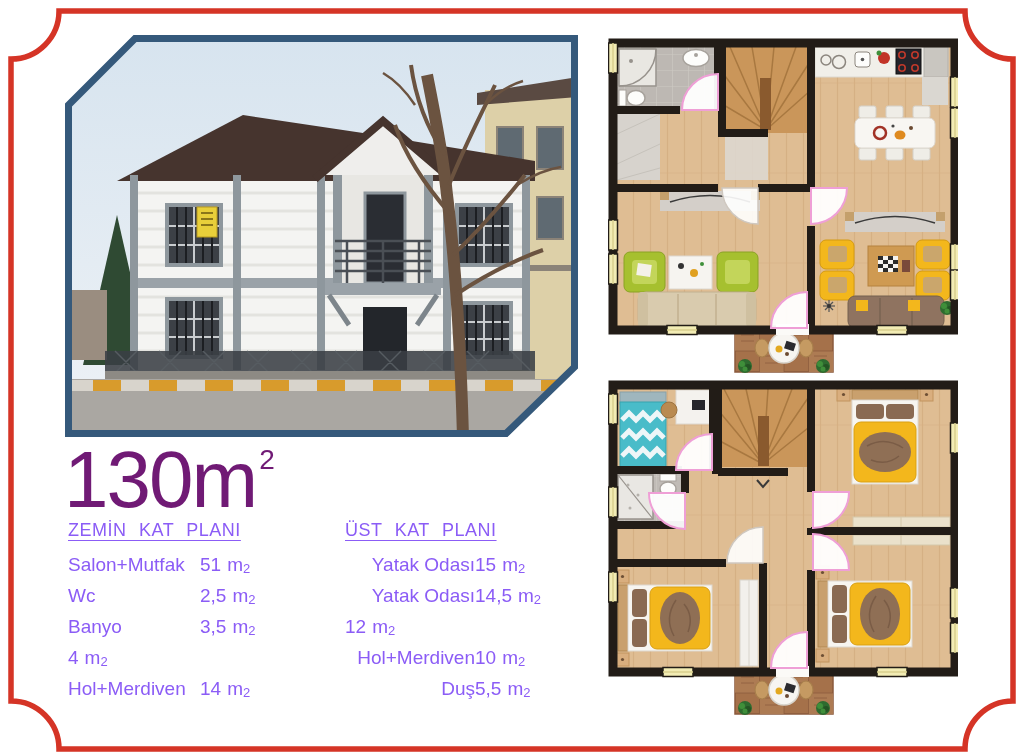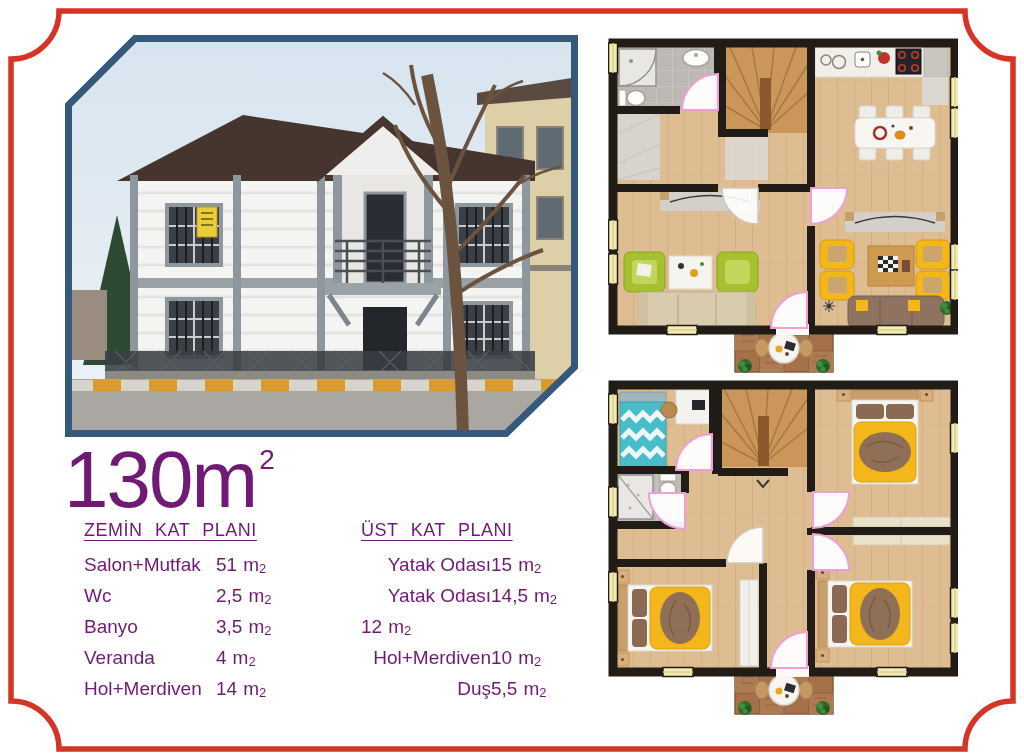"ZEMİN KAT PLANI" .plan-table { color: #701a75 -> #8b5cf6; margin-left: 16px -> none }
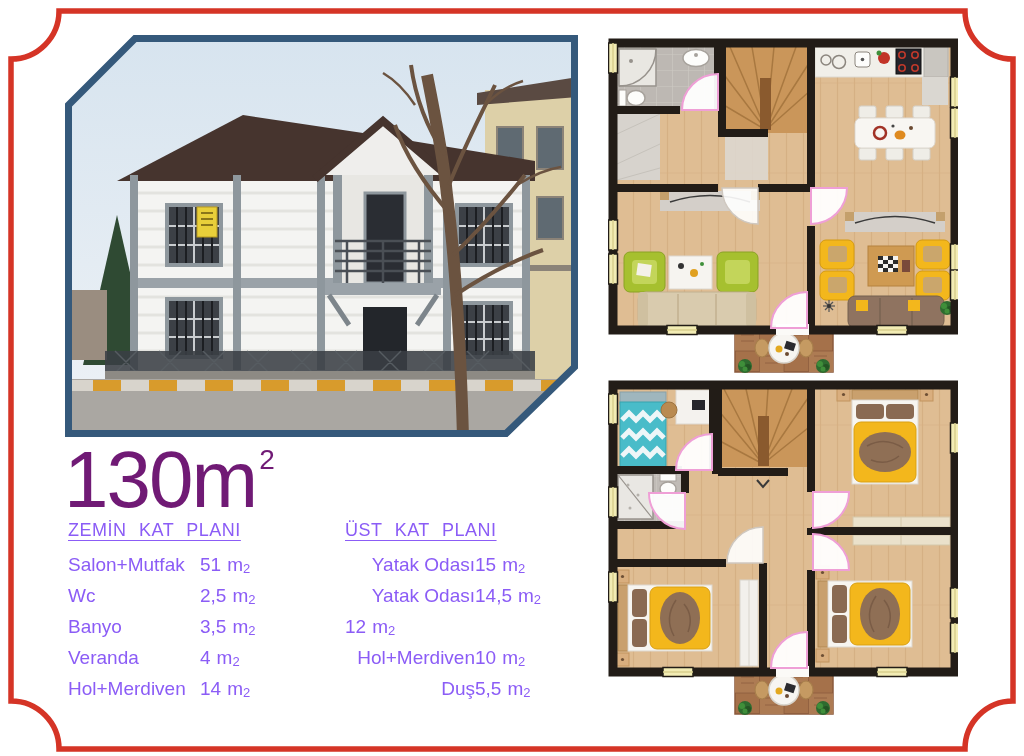"Veranda" span.pt-label { html: <span>Veranda</span> -> none }
